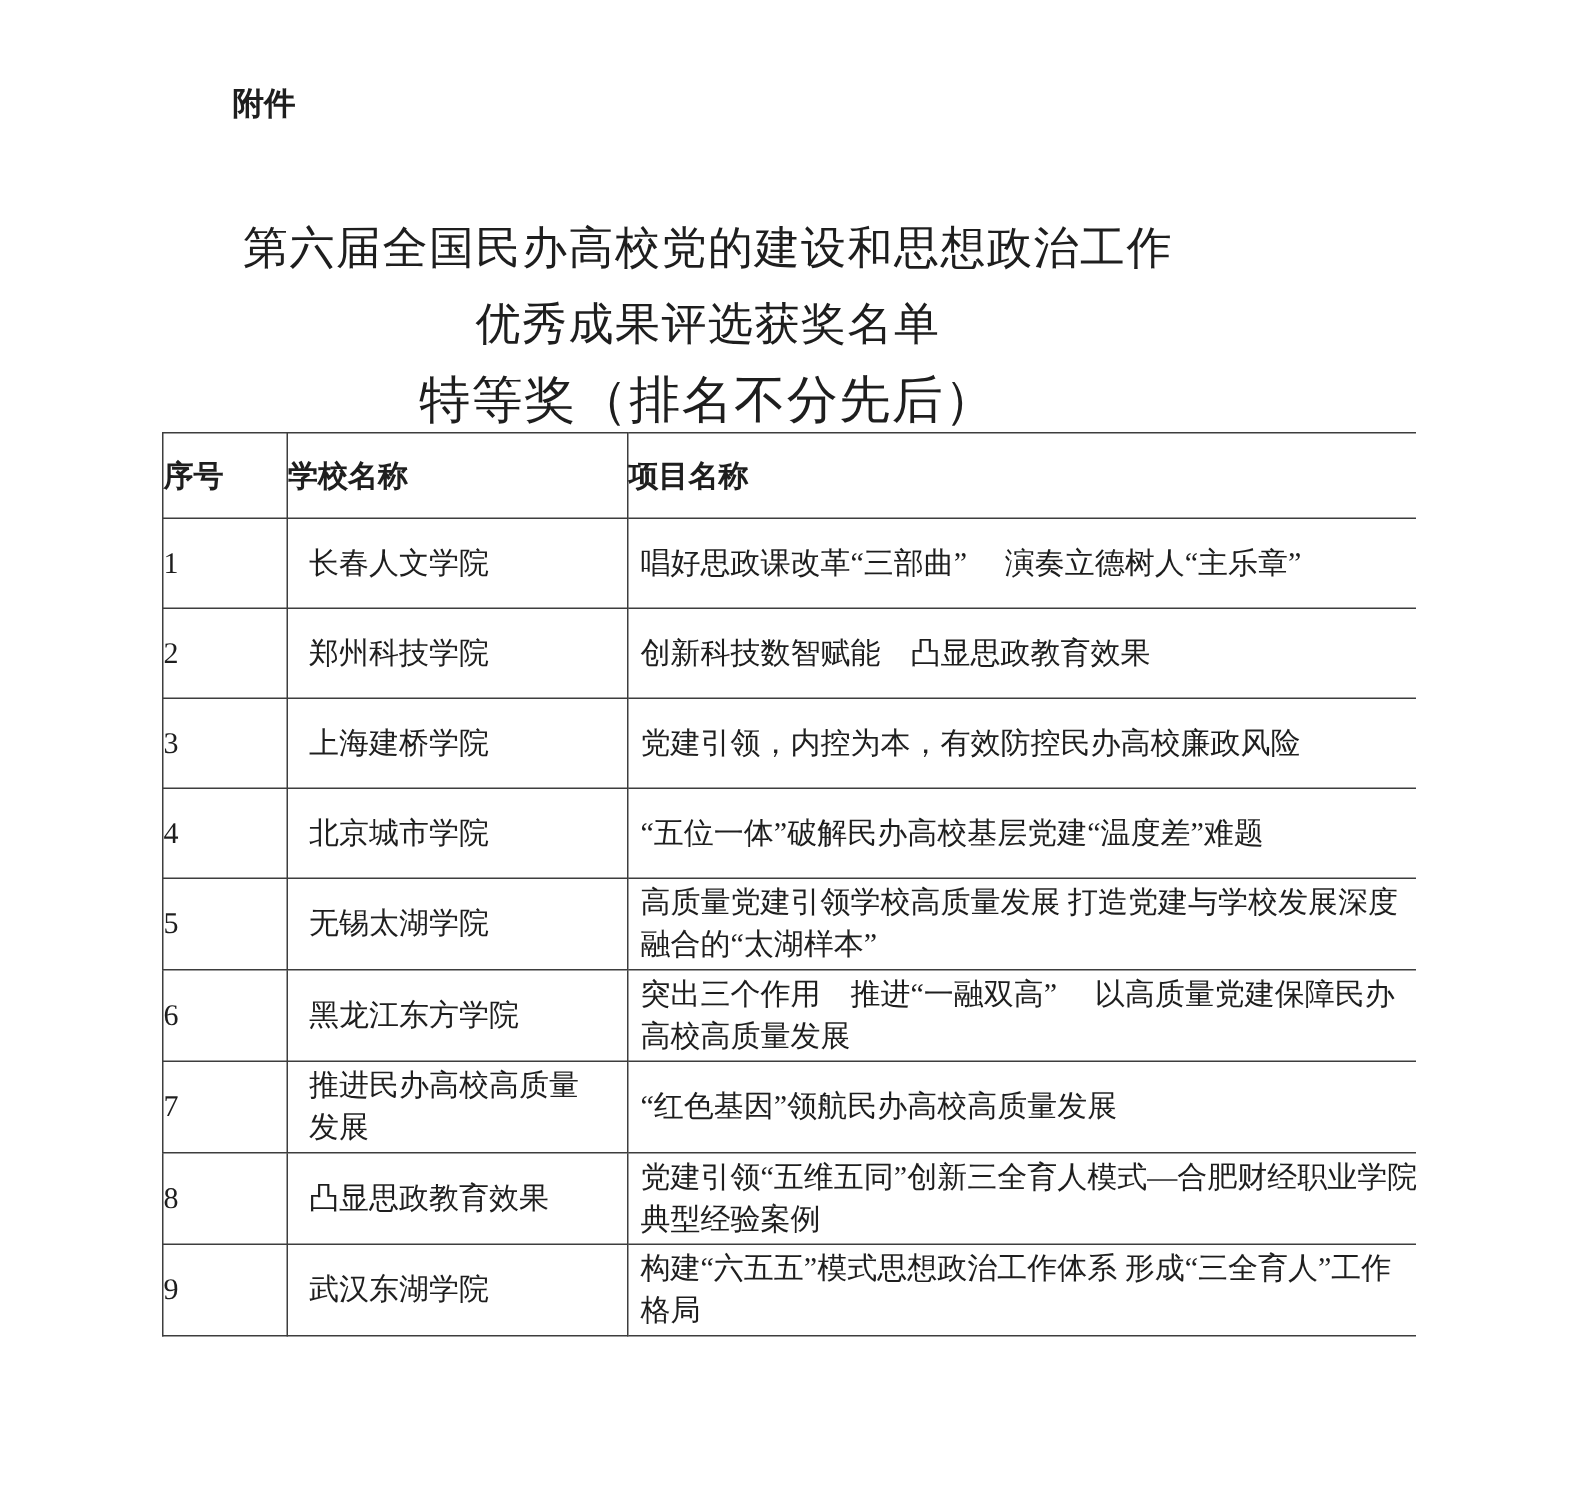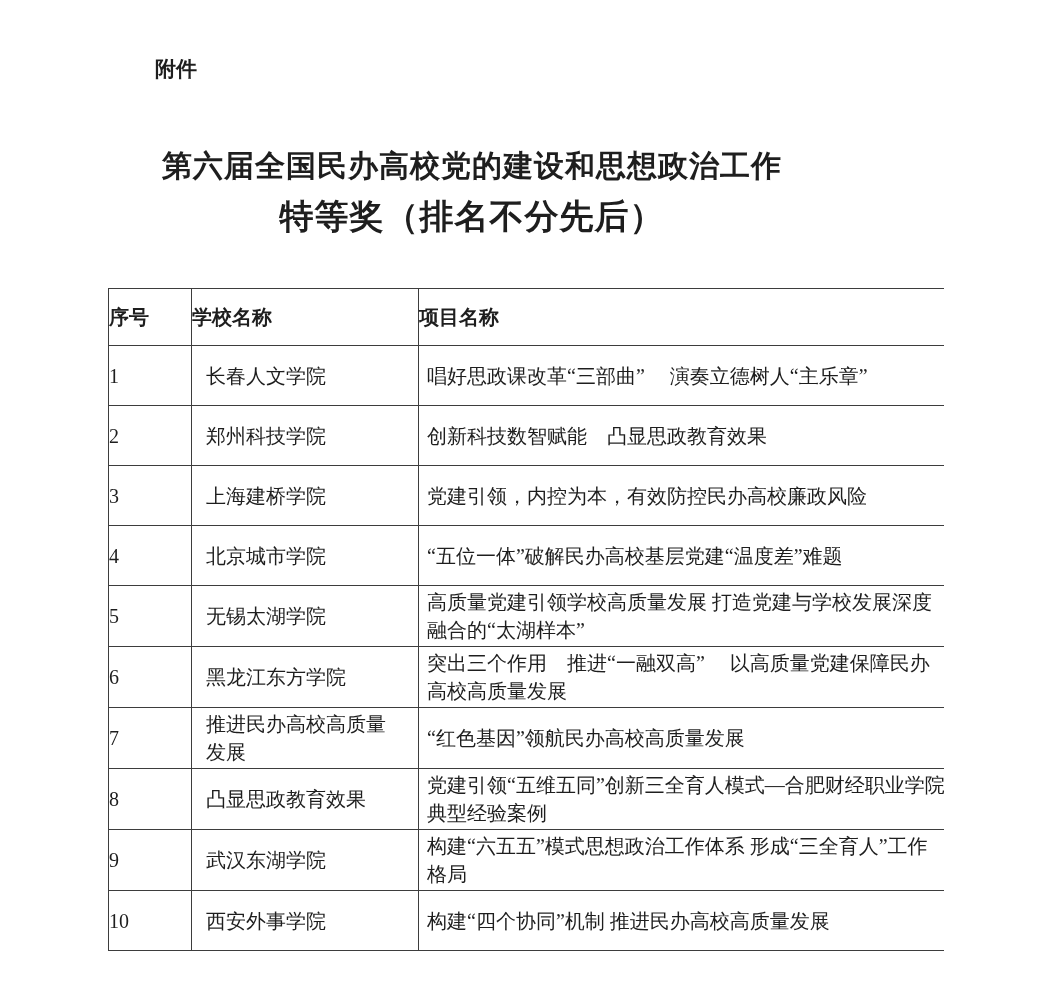"第六届全国民办高校党的建设和思想政治工作" .title-block { font-weight: bold -> normal }
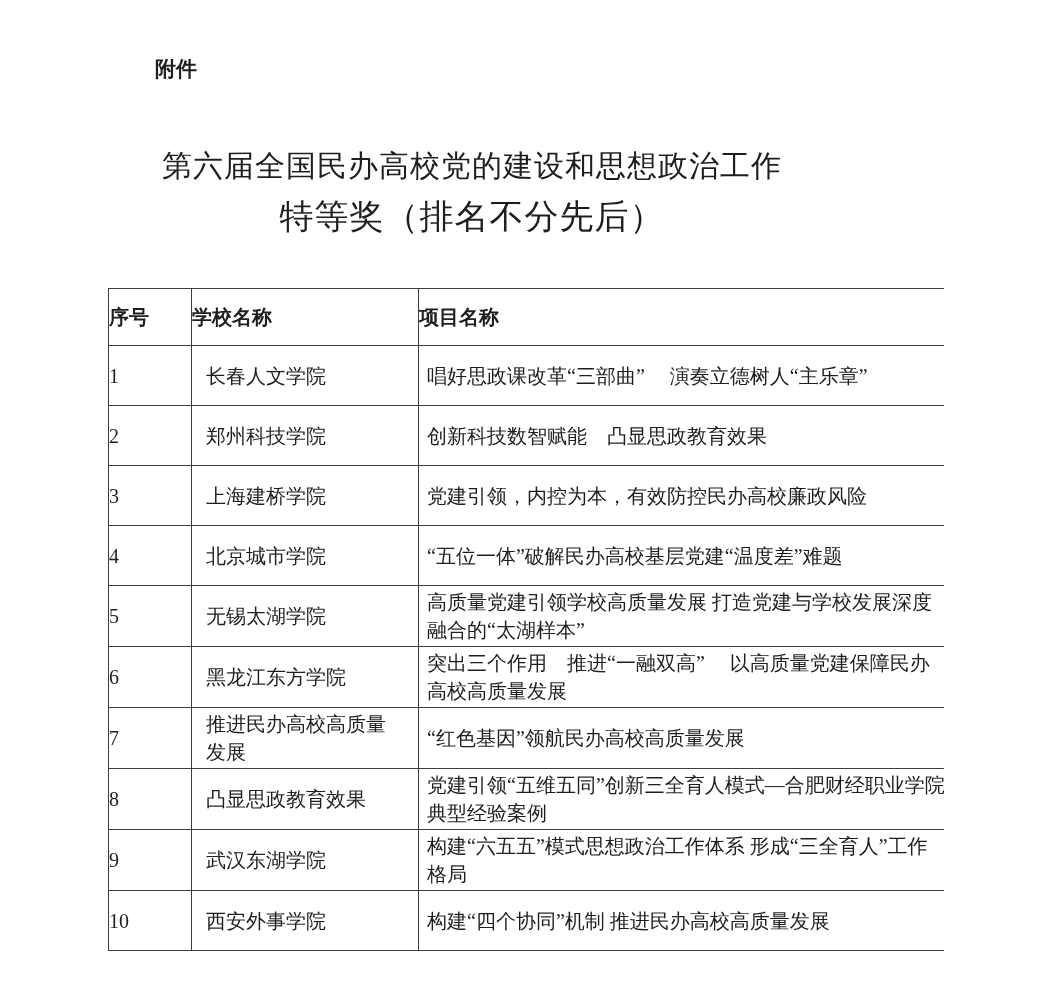"优秀成果评选获奖名单" div.title-line { html: none -> <div>优秀成果评选获奖名单</div> }
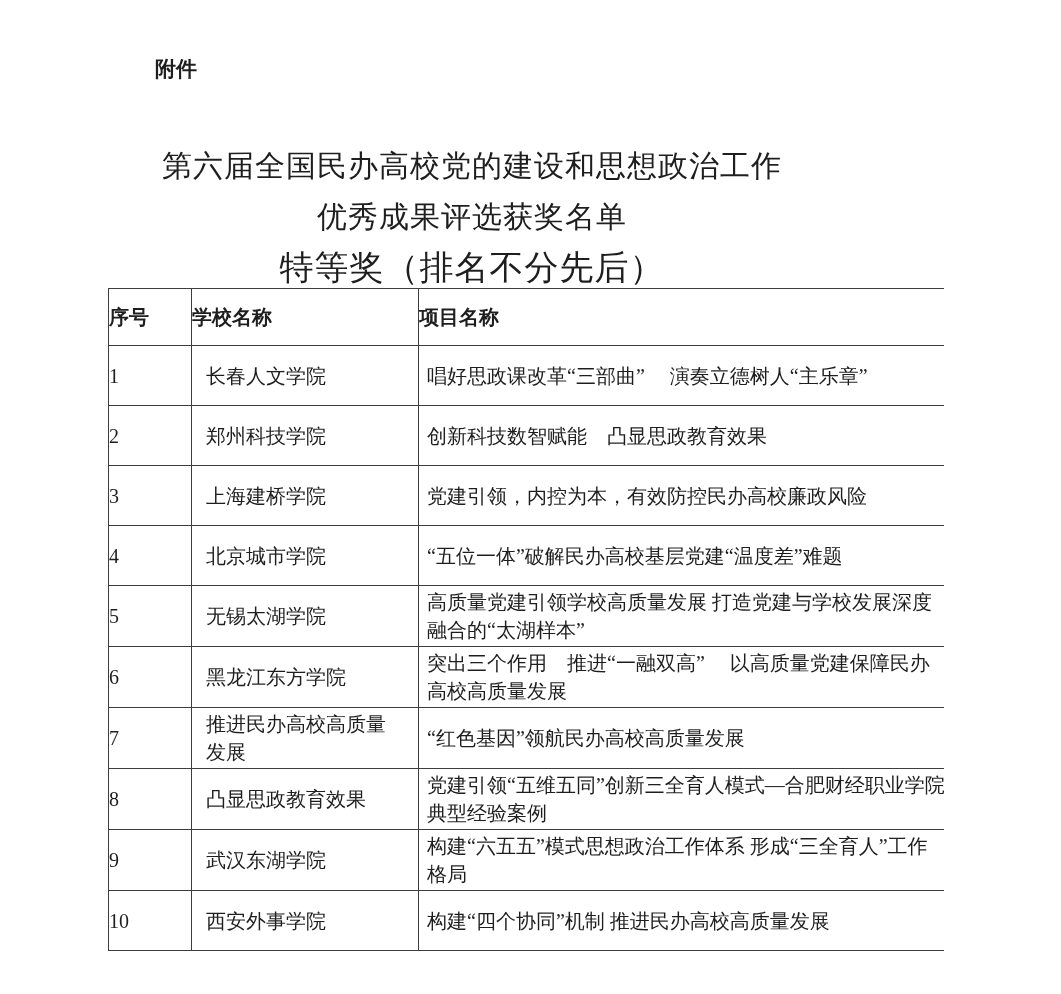"10" tr { html: <tr> <td>10</td> <td>西安外事学院</td> <td>构建“四个协同”机制 推进民办高校高质量发展</td> </tr> -> none }
